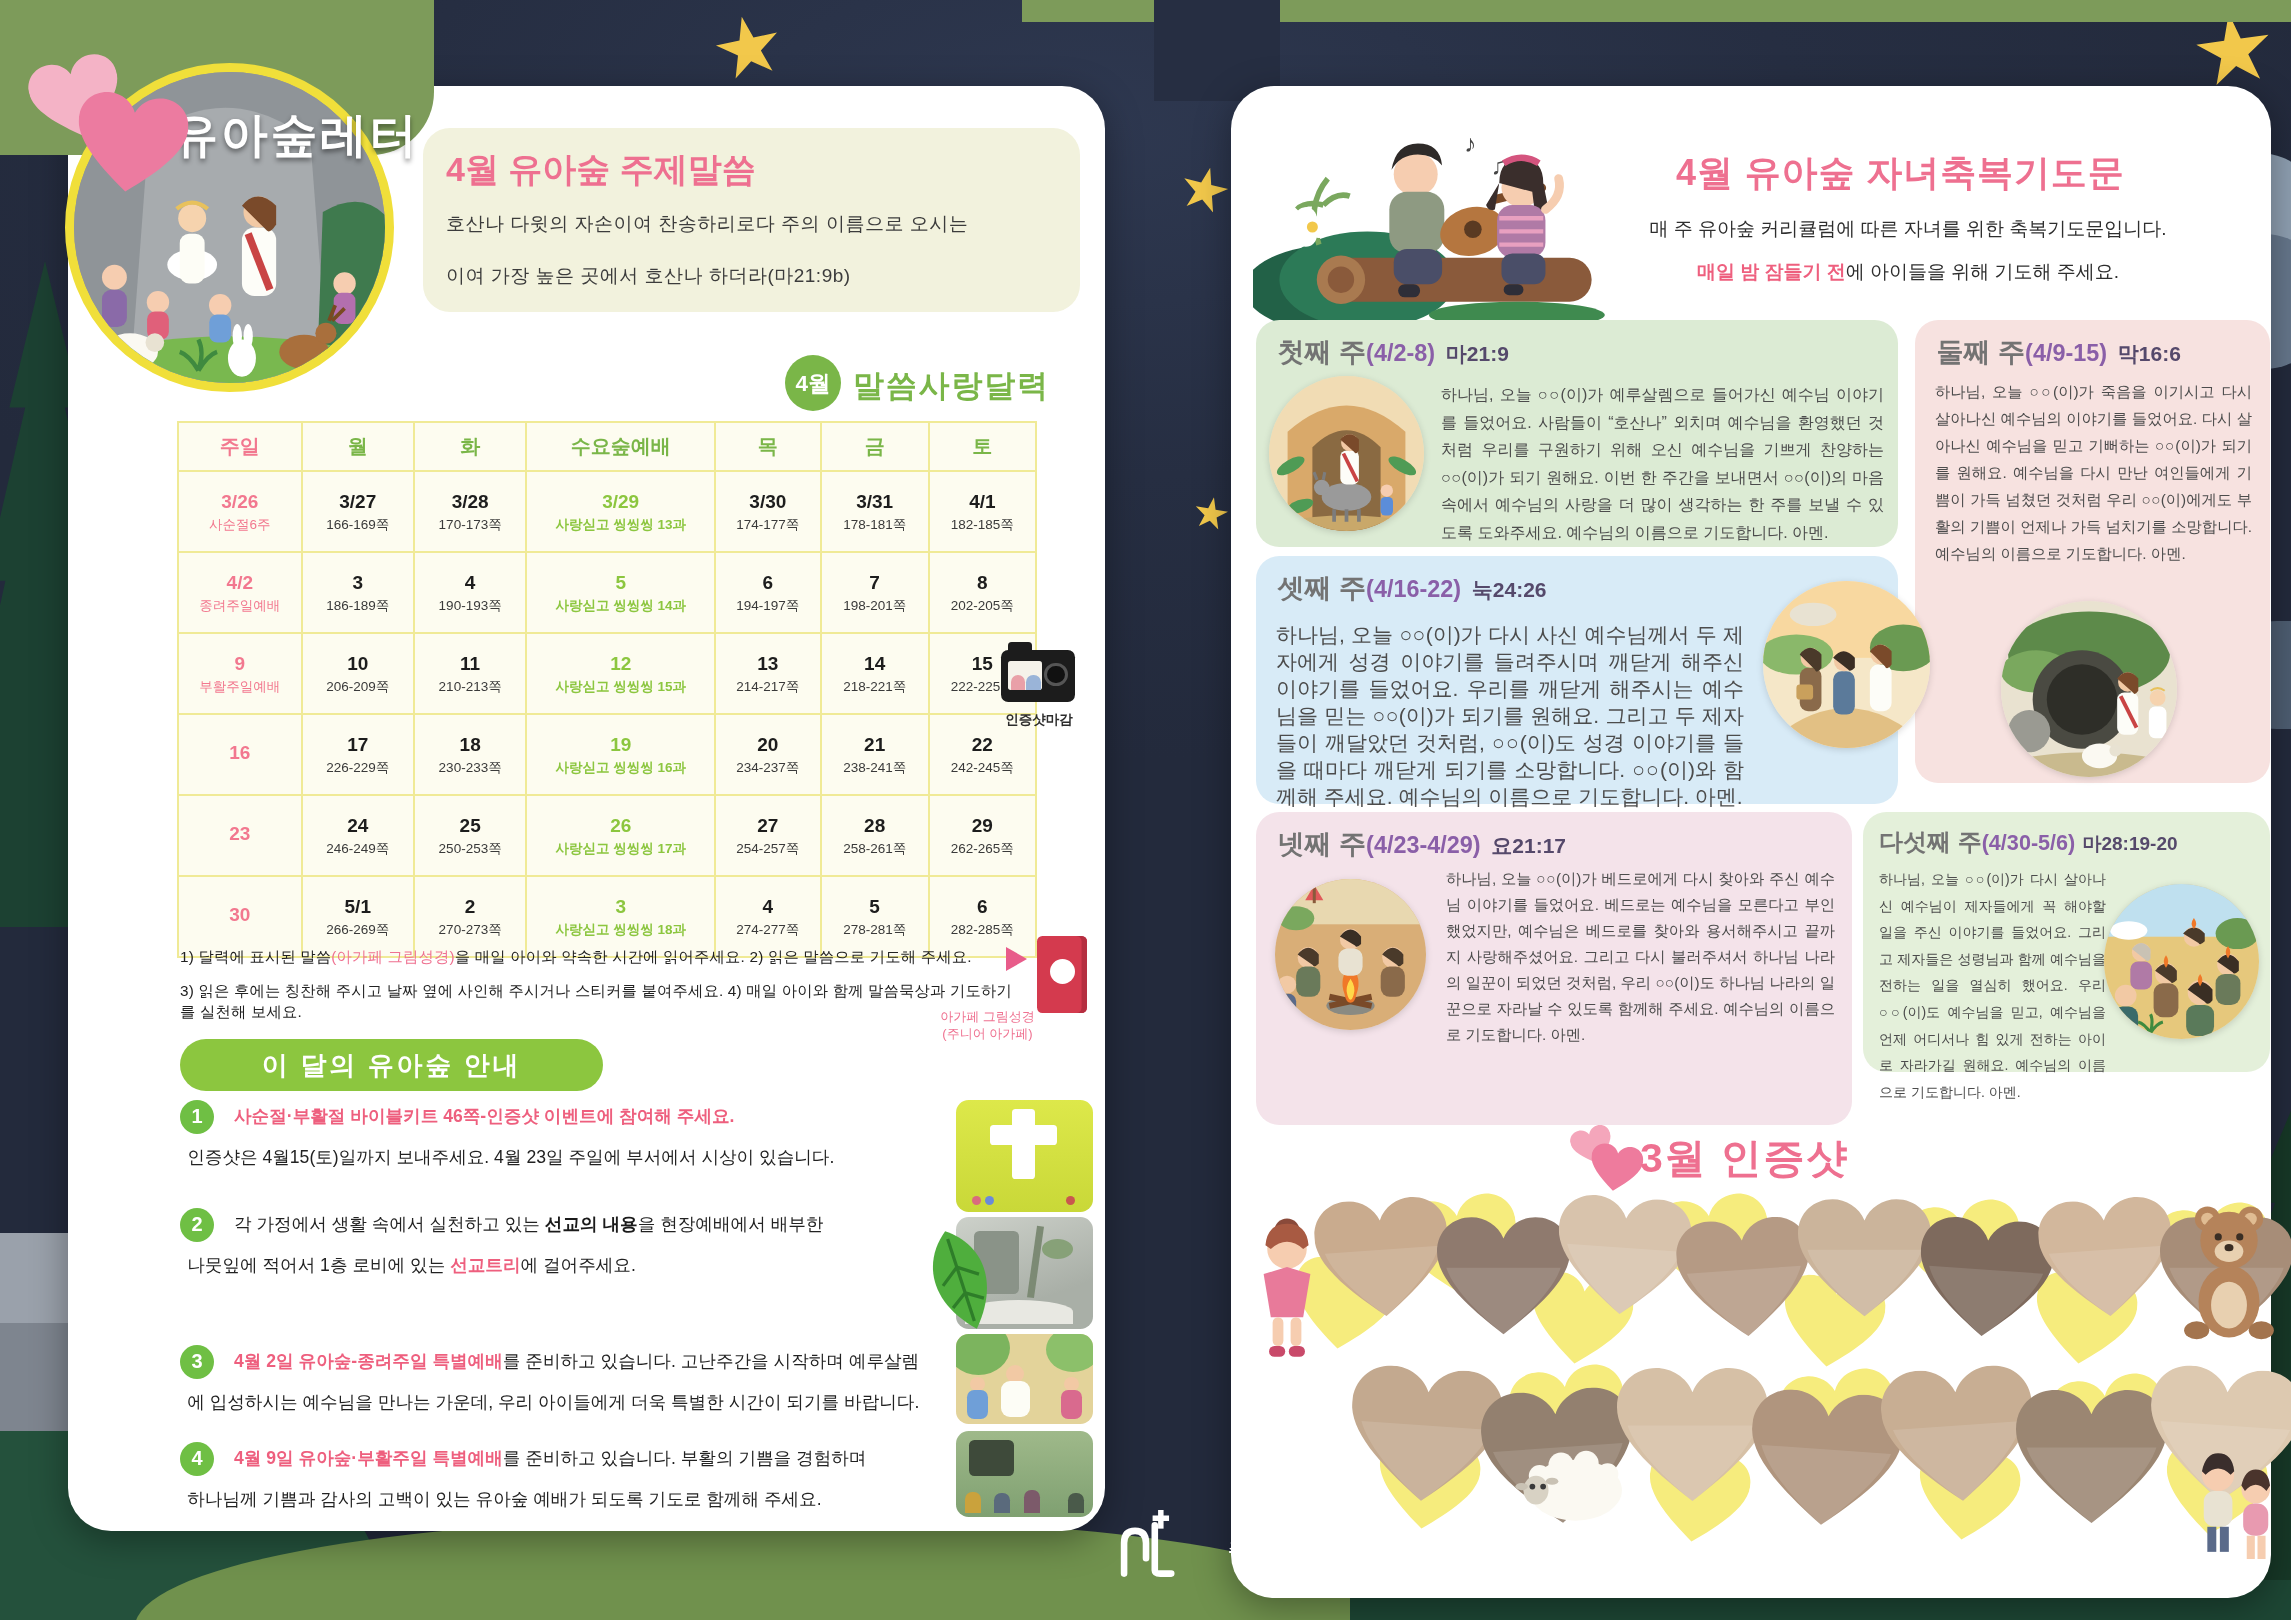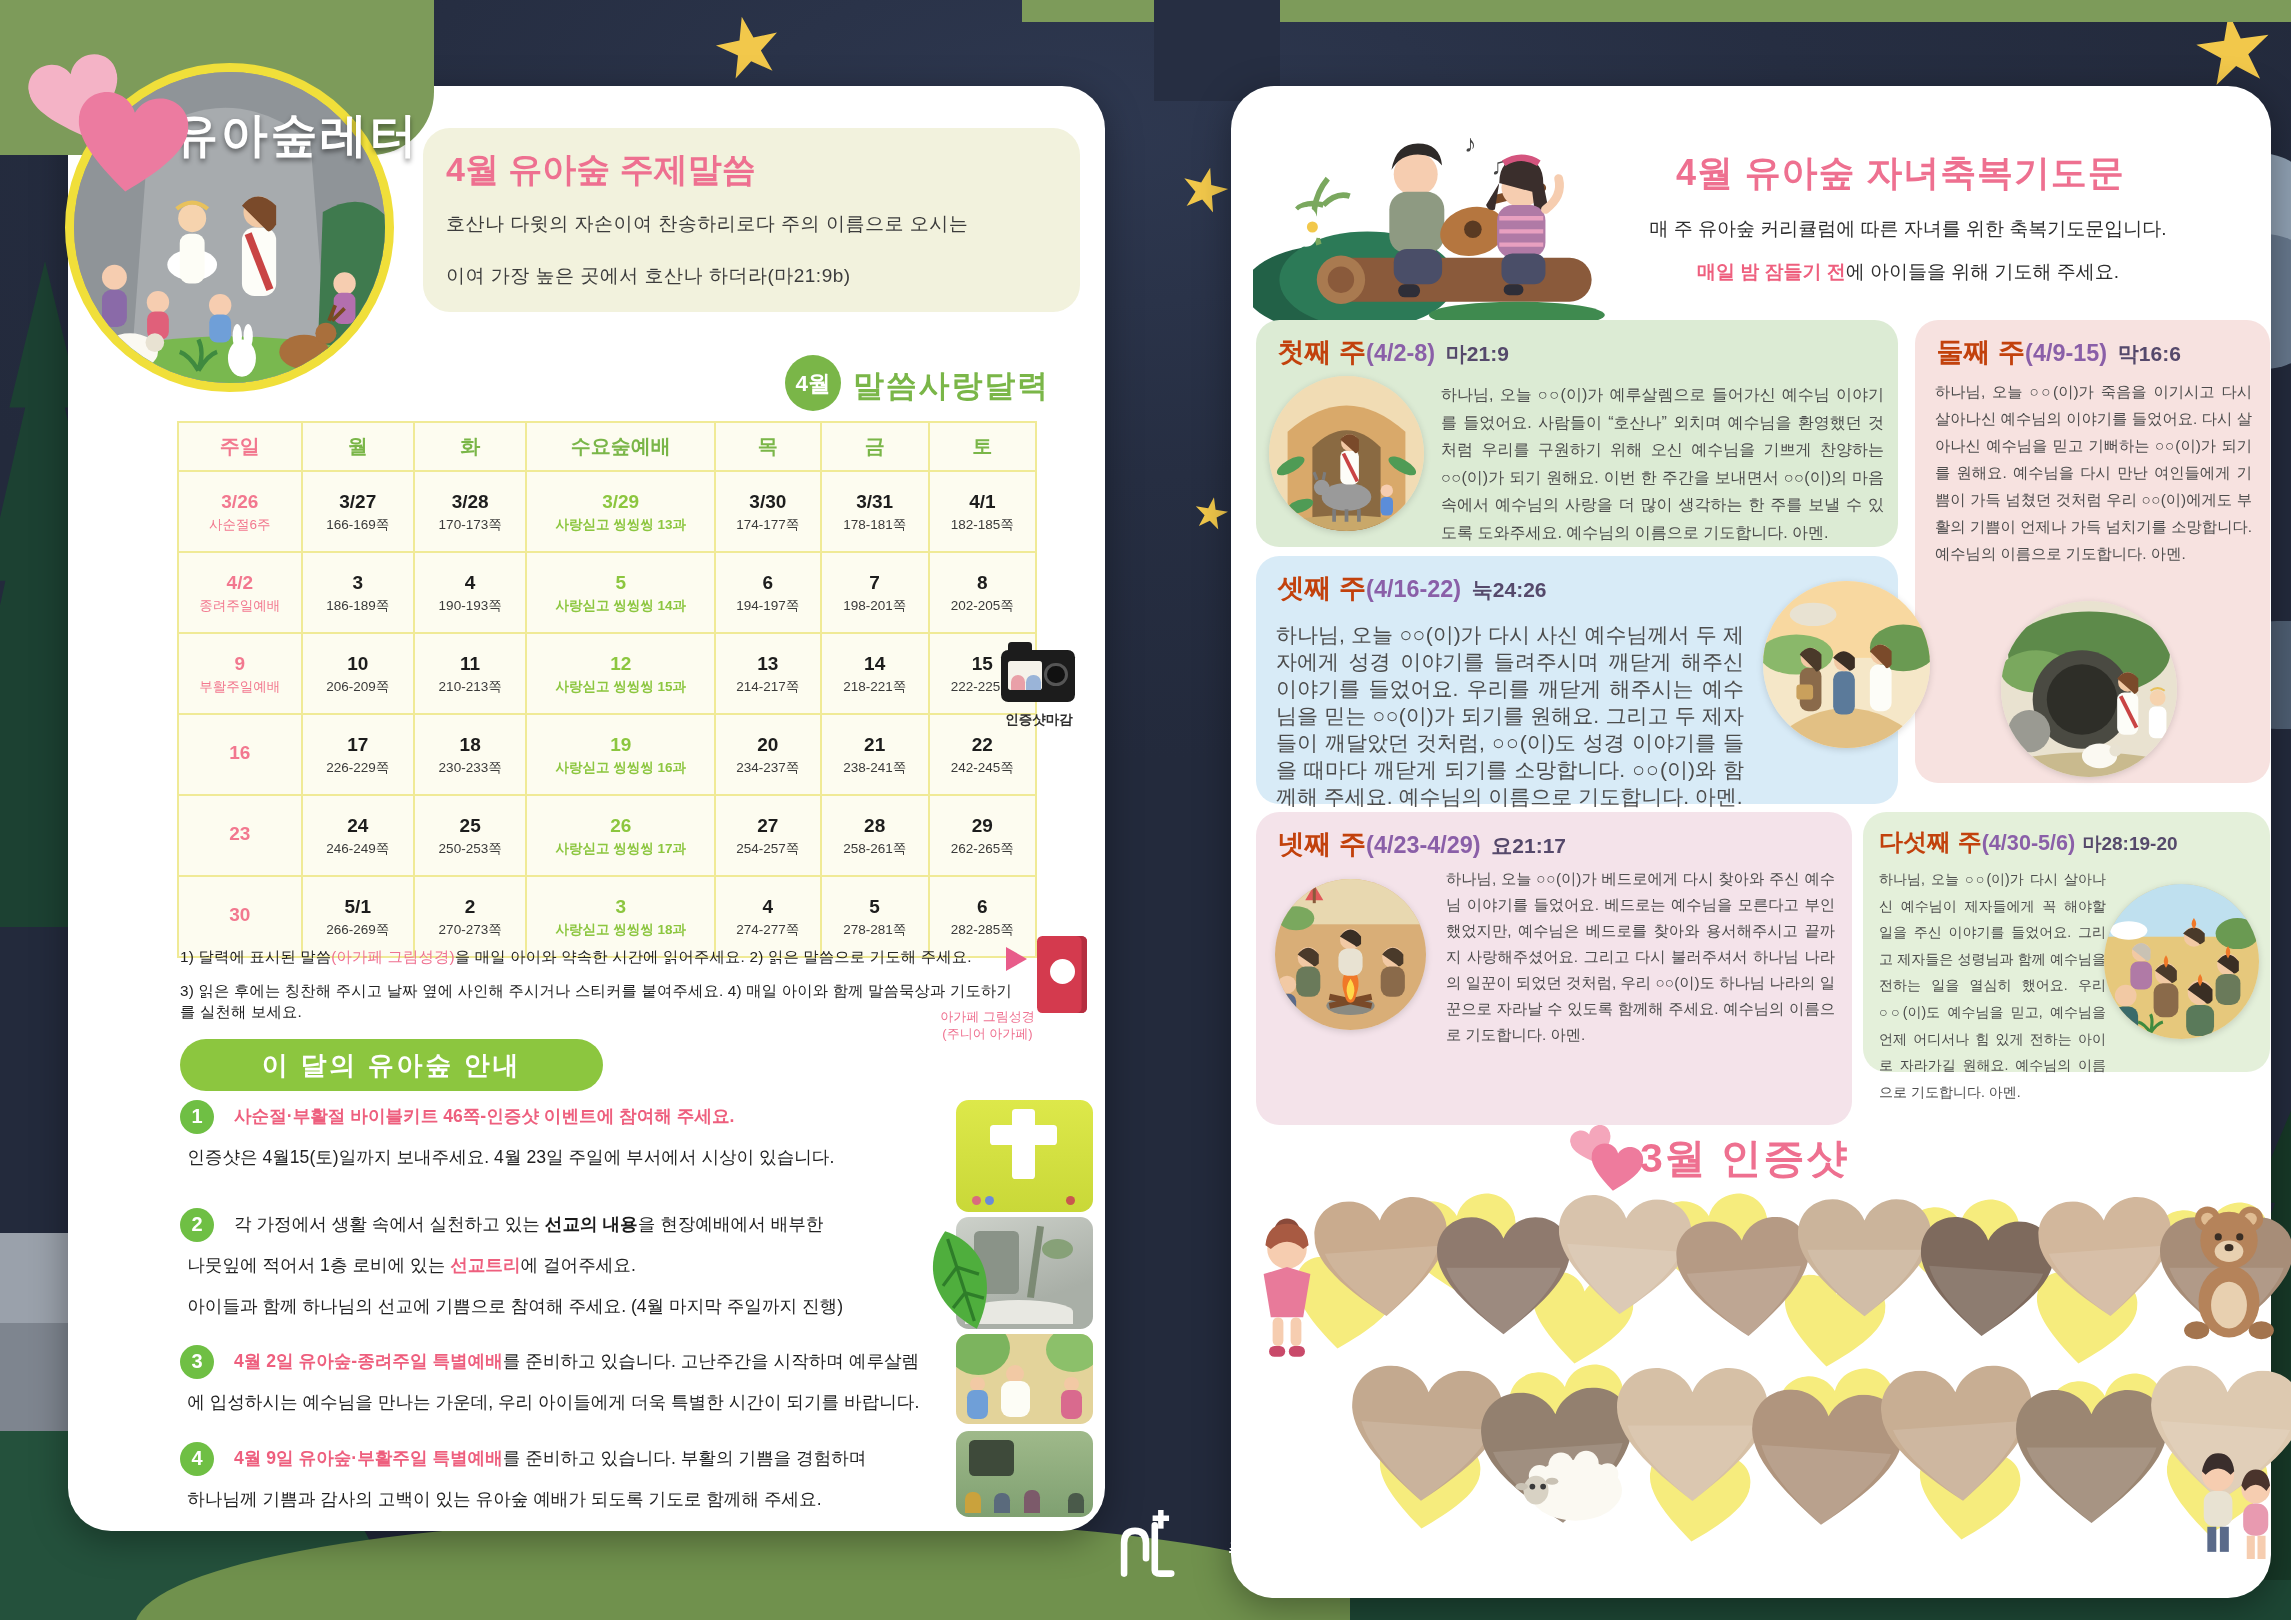"첫째 주" .wk-name { color: #c2410c -> #737373 }
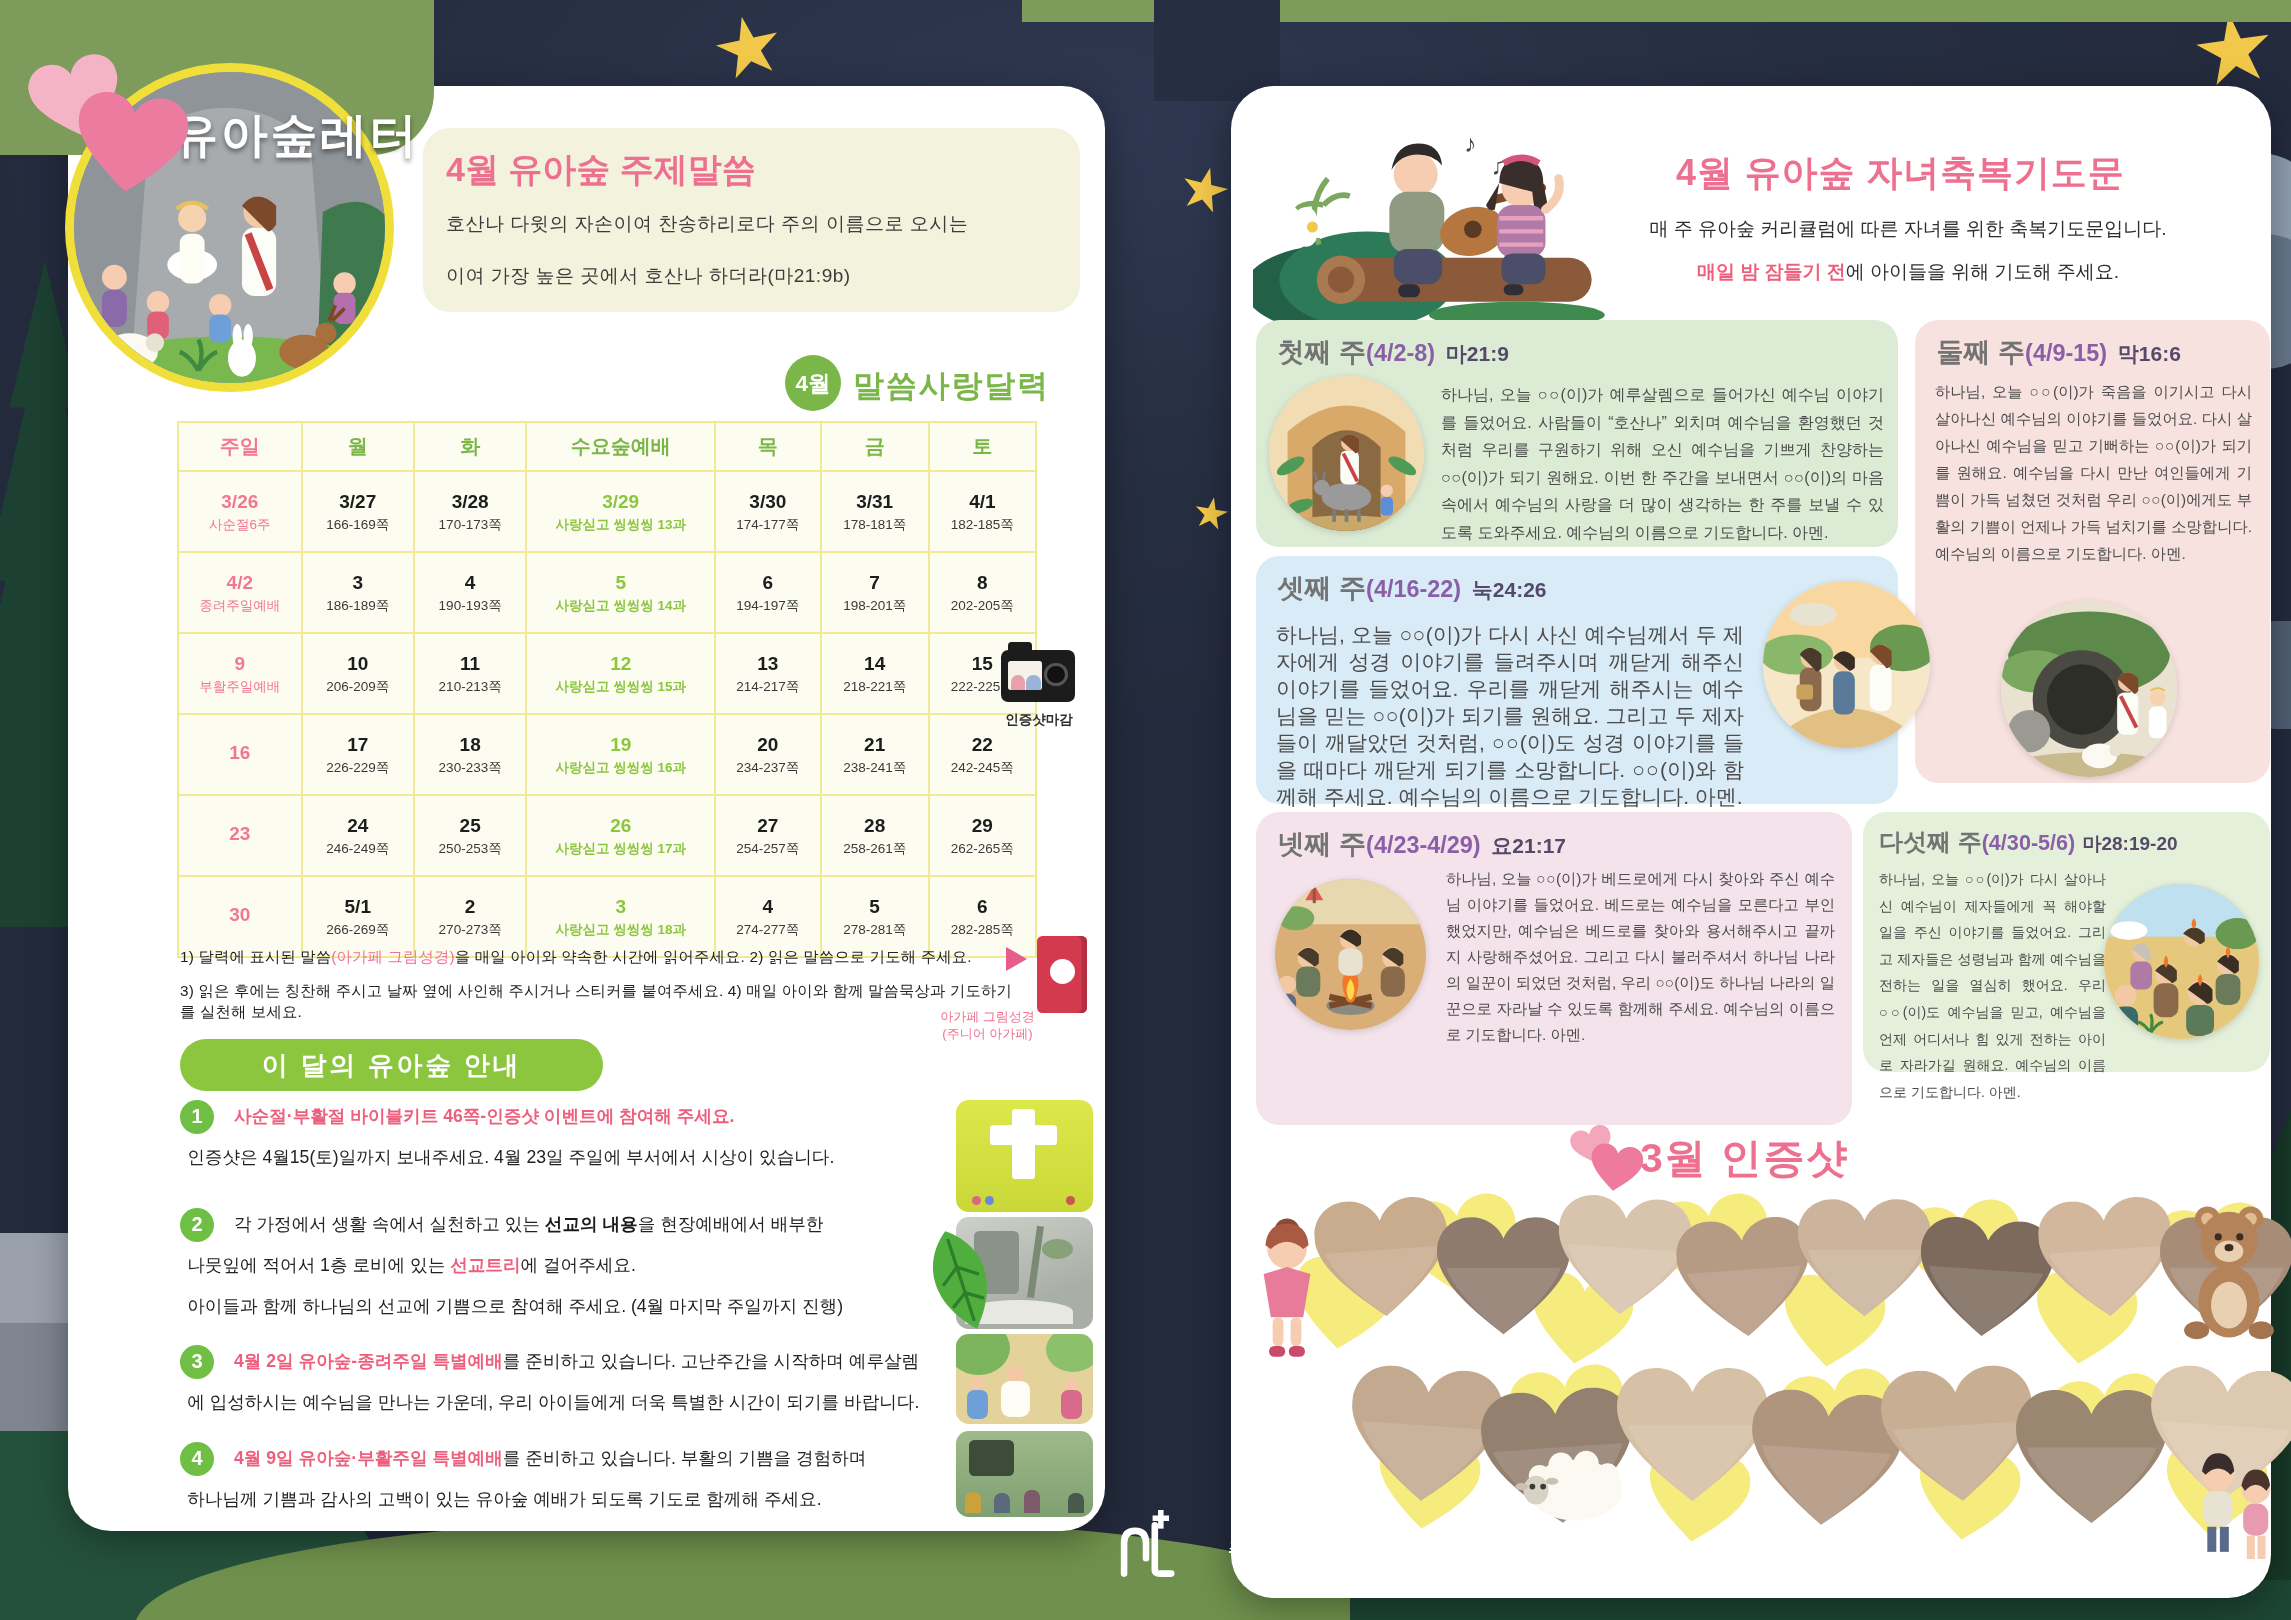"아이들과 함께 하나님의 선교에 기쁨으로" div.ann-line { html: <div><span>아이들과 함께 하나님의 선교에 기쁨으로 참여해 주세요. (4월 마지막 주일까지 진행)</span></div> -> none }
